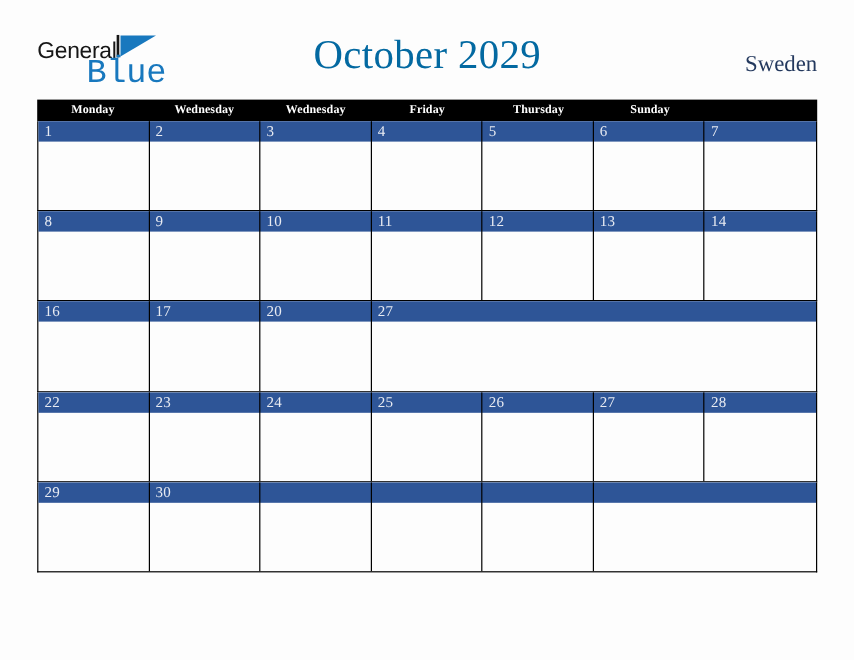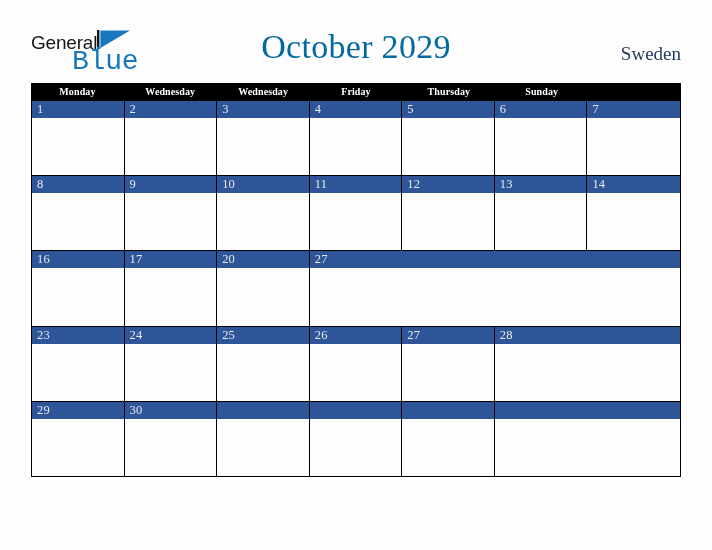"22" div.day-cell { html: none -> <div> <div>22</div> <div></div> </div> }
